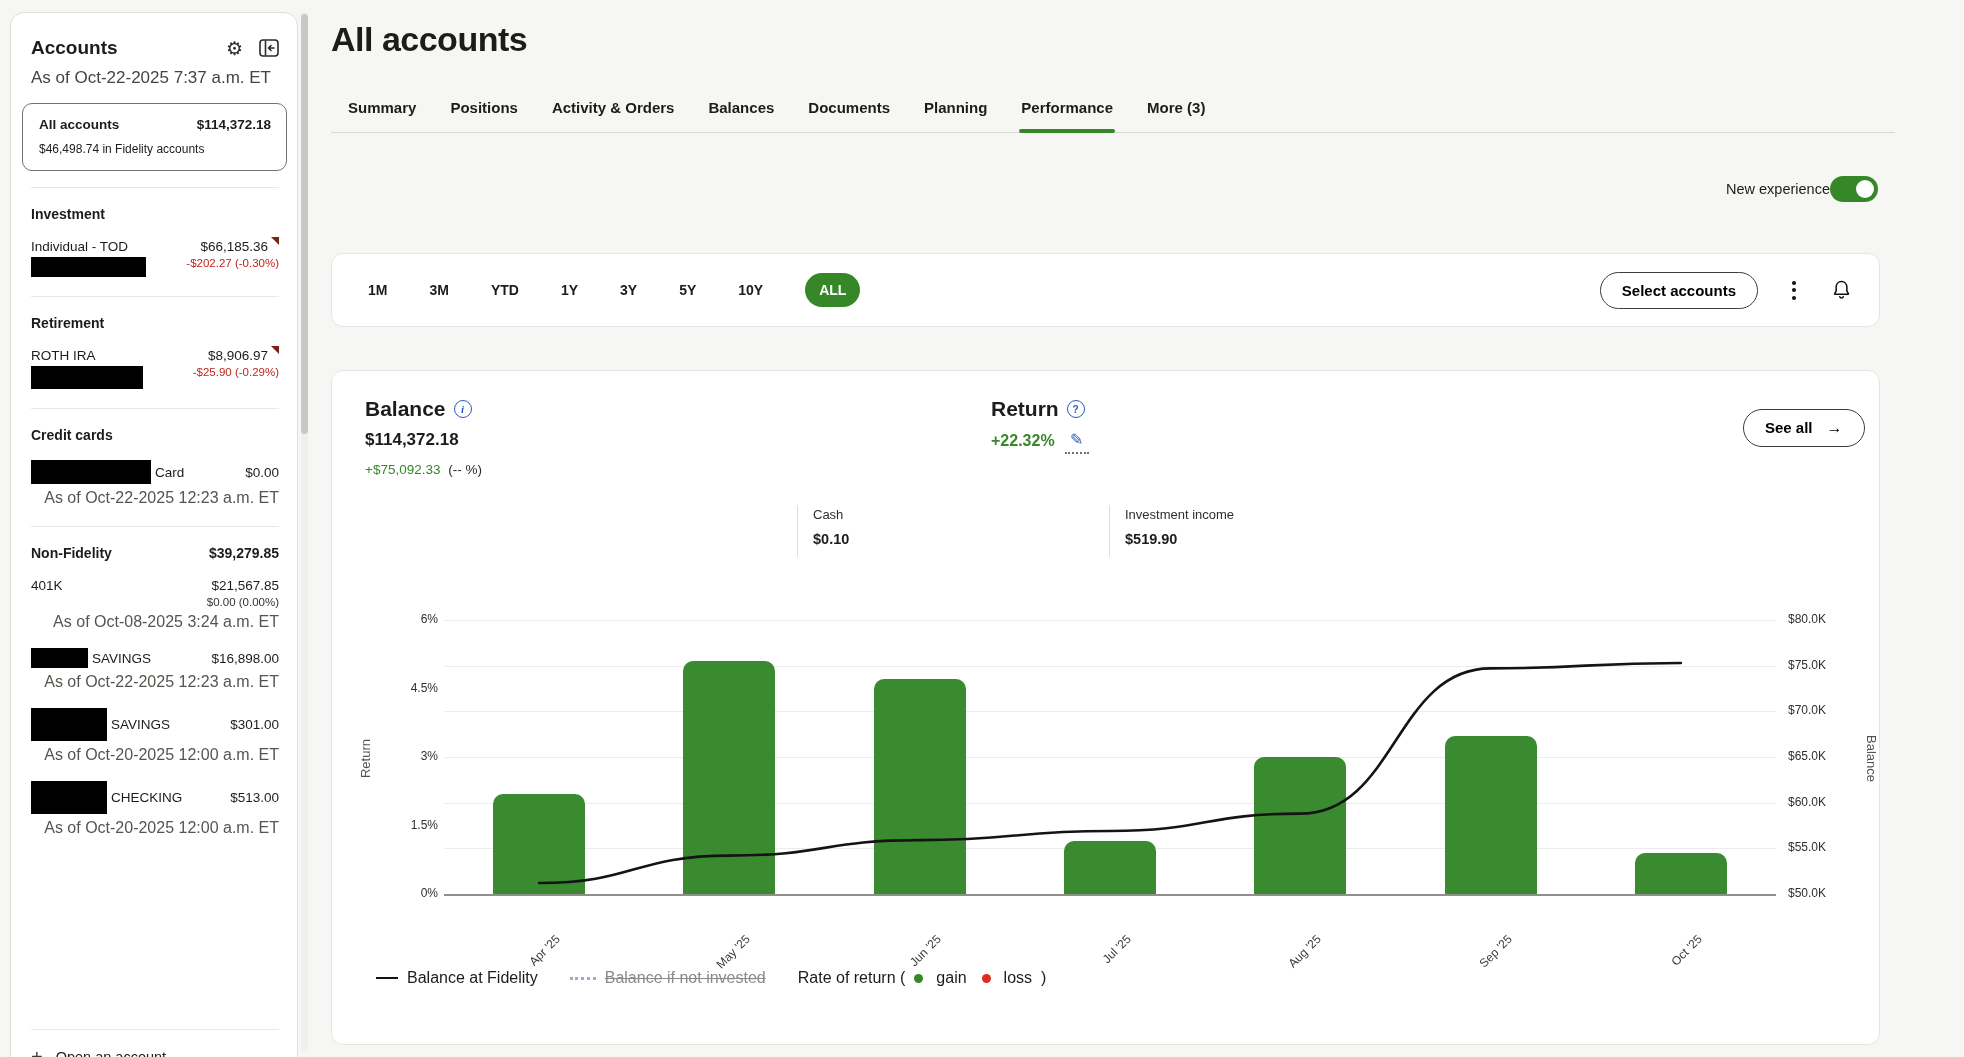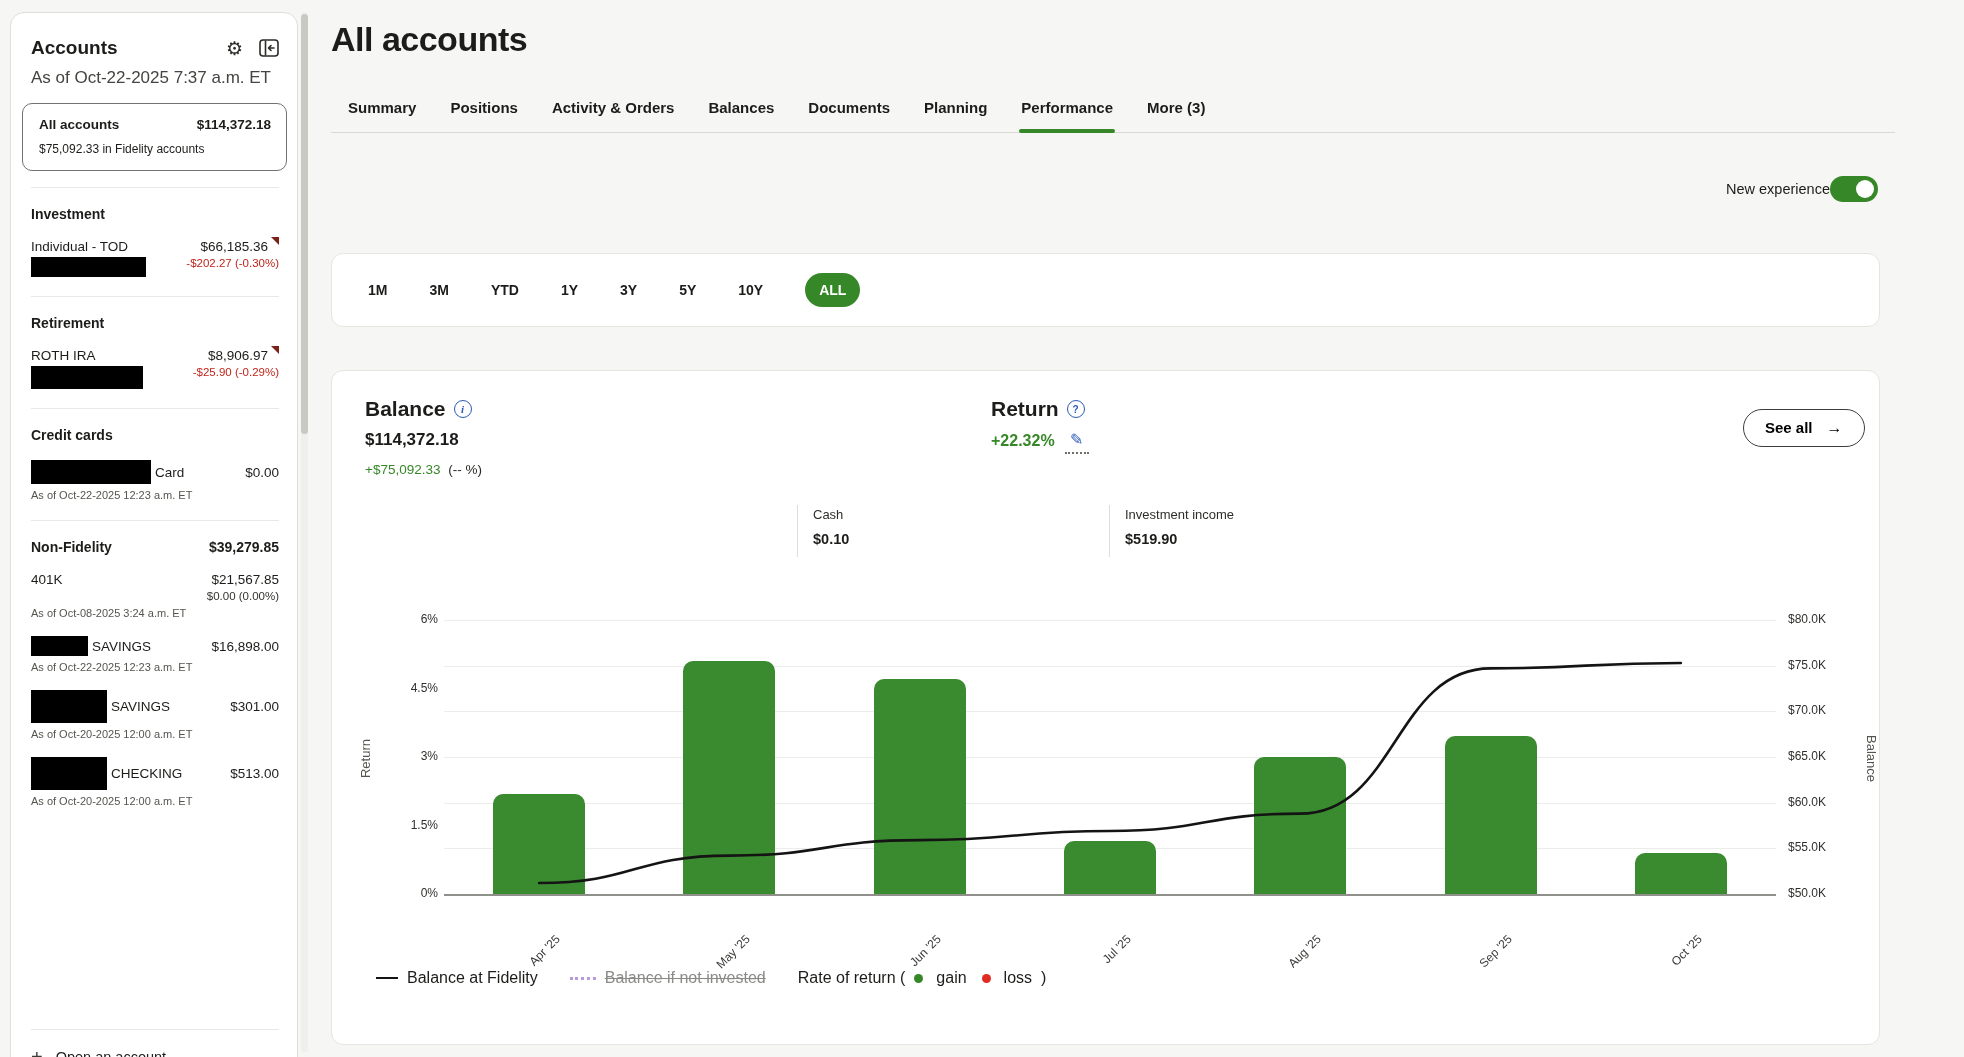"$75,092.33 in Fidelity accounts" div.summary-sub { text: $75,092.33 -> $46,498.74 }
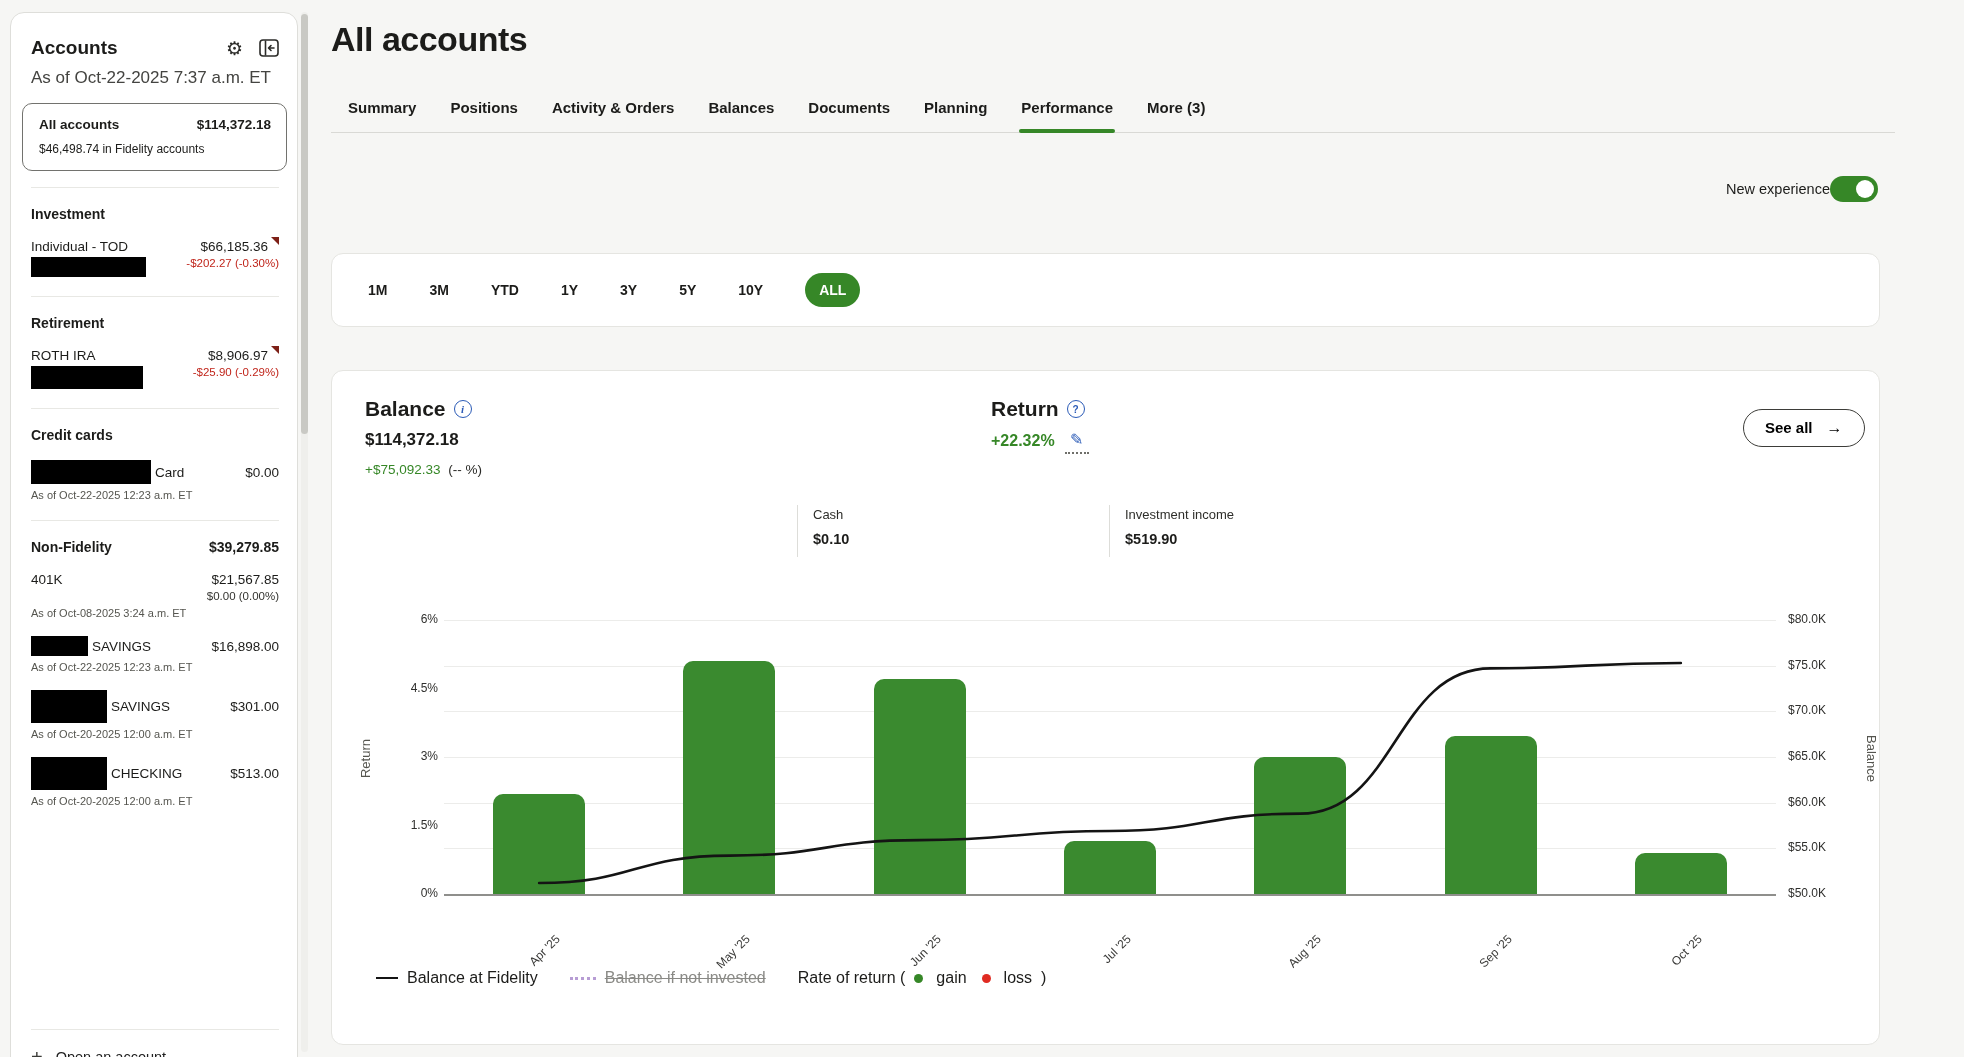"Select accounts" div { html: none -> <div> <button>Select accounts</button> <span> <i></i> <i></i> <i></i> </span> <span> <svg> <path></path> <path></path> </svg> </span> </div> }
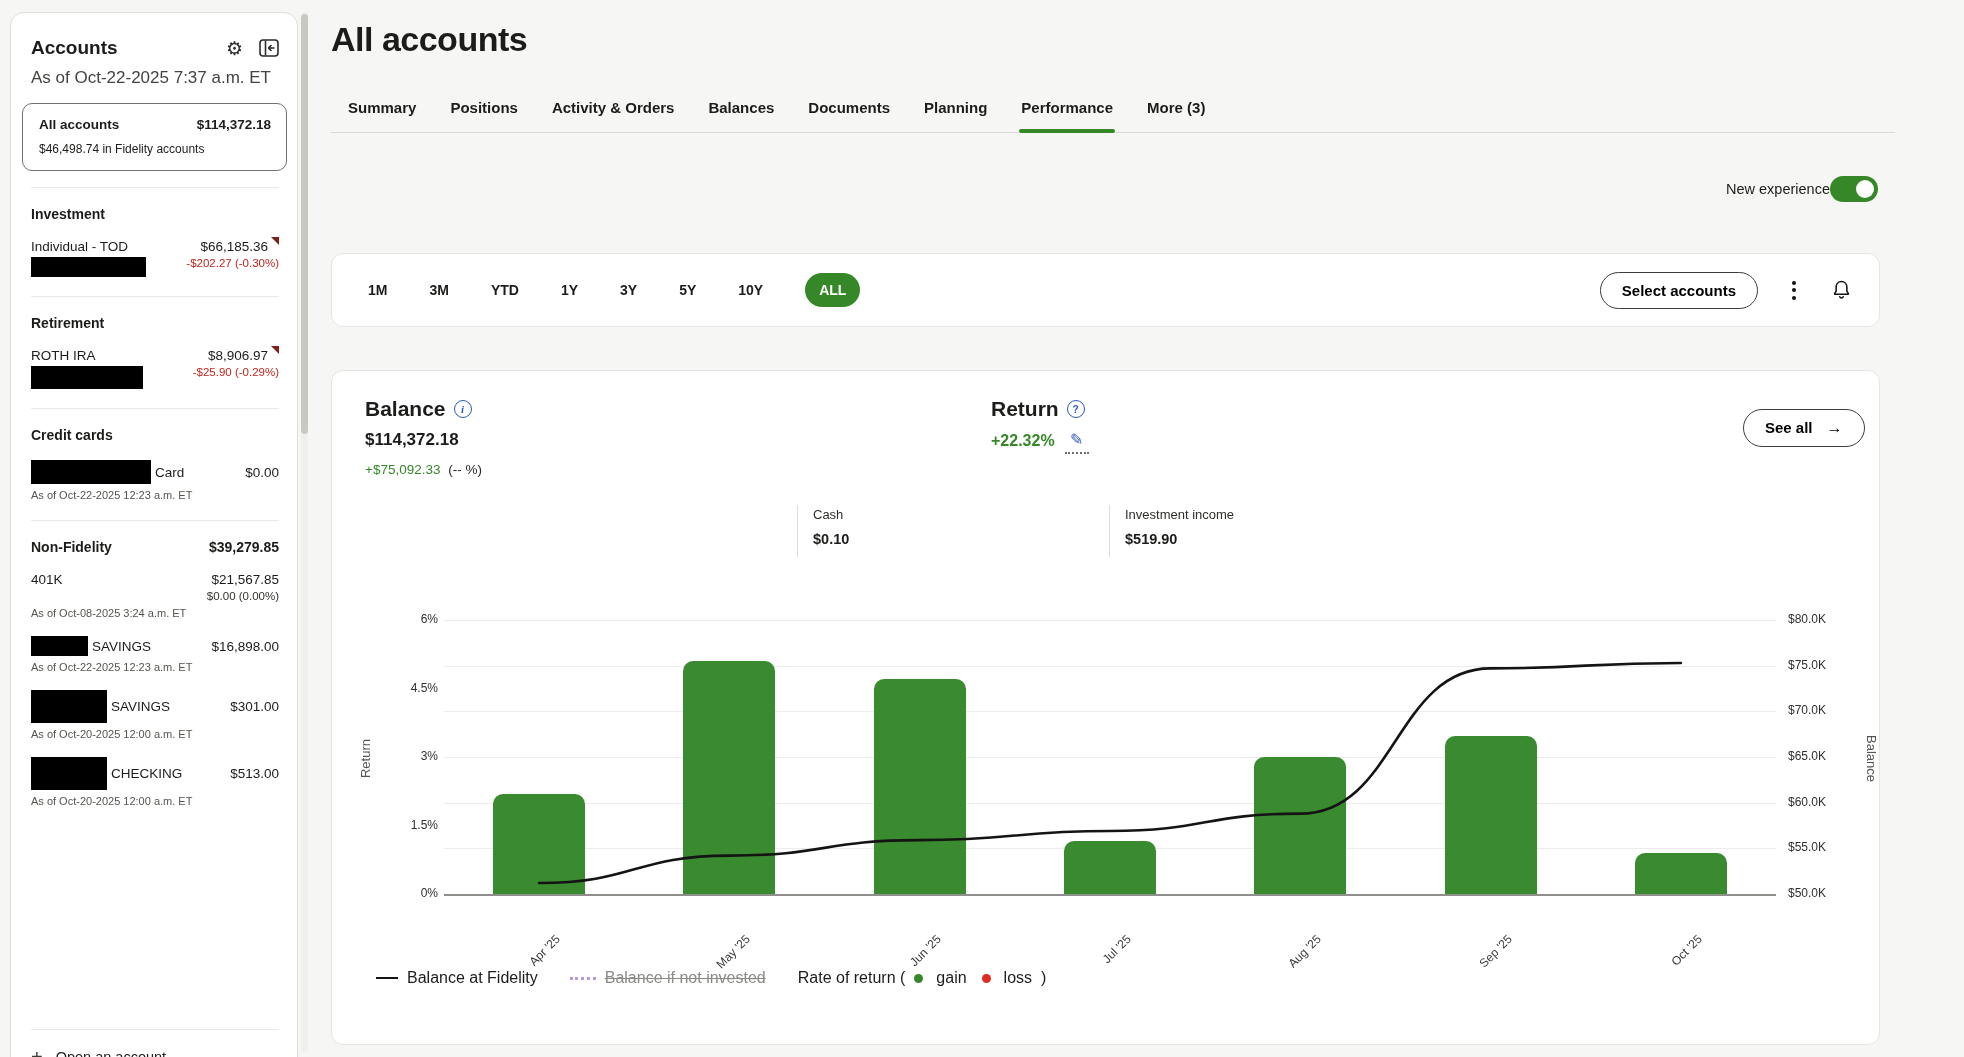"As of Oct-22-2025 12:23 a.m." .sb-asof2 { font-size: 11px -> 16px; text-align: none -> right }
